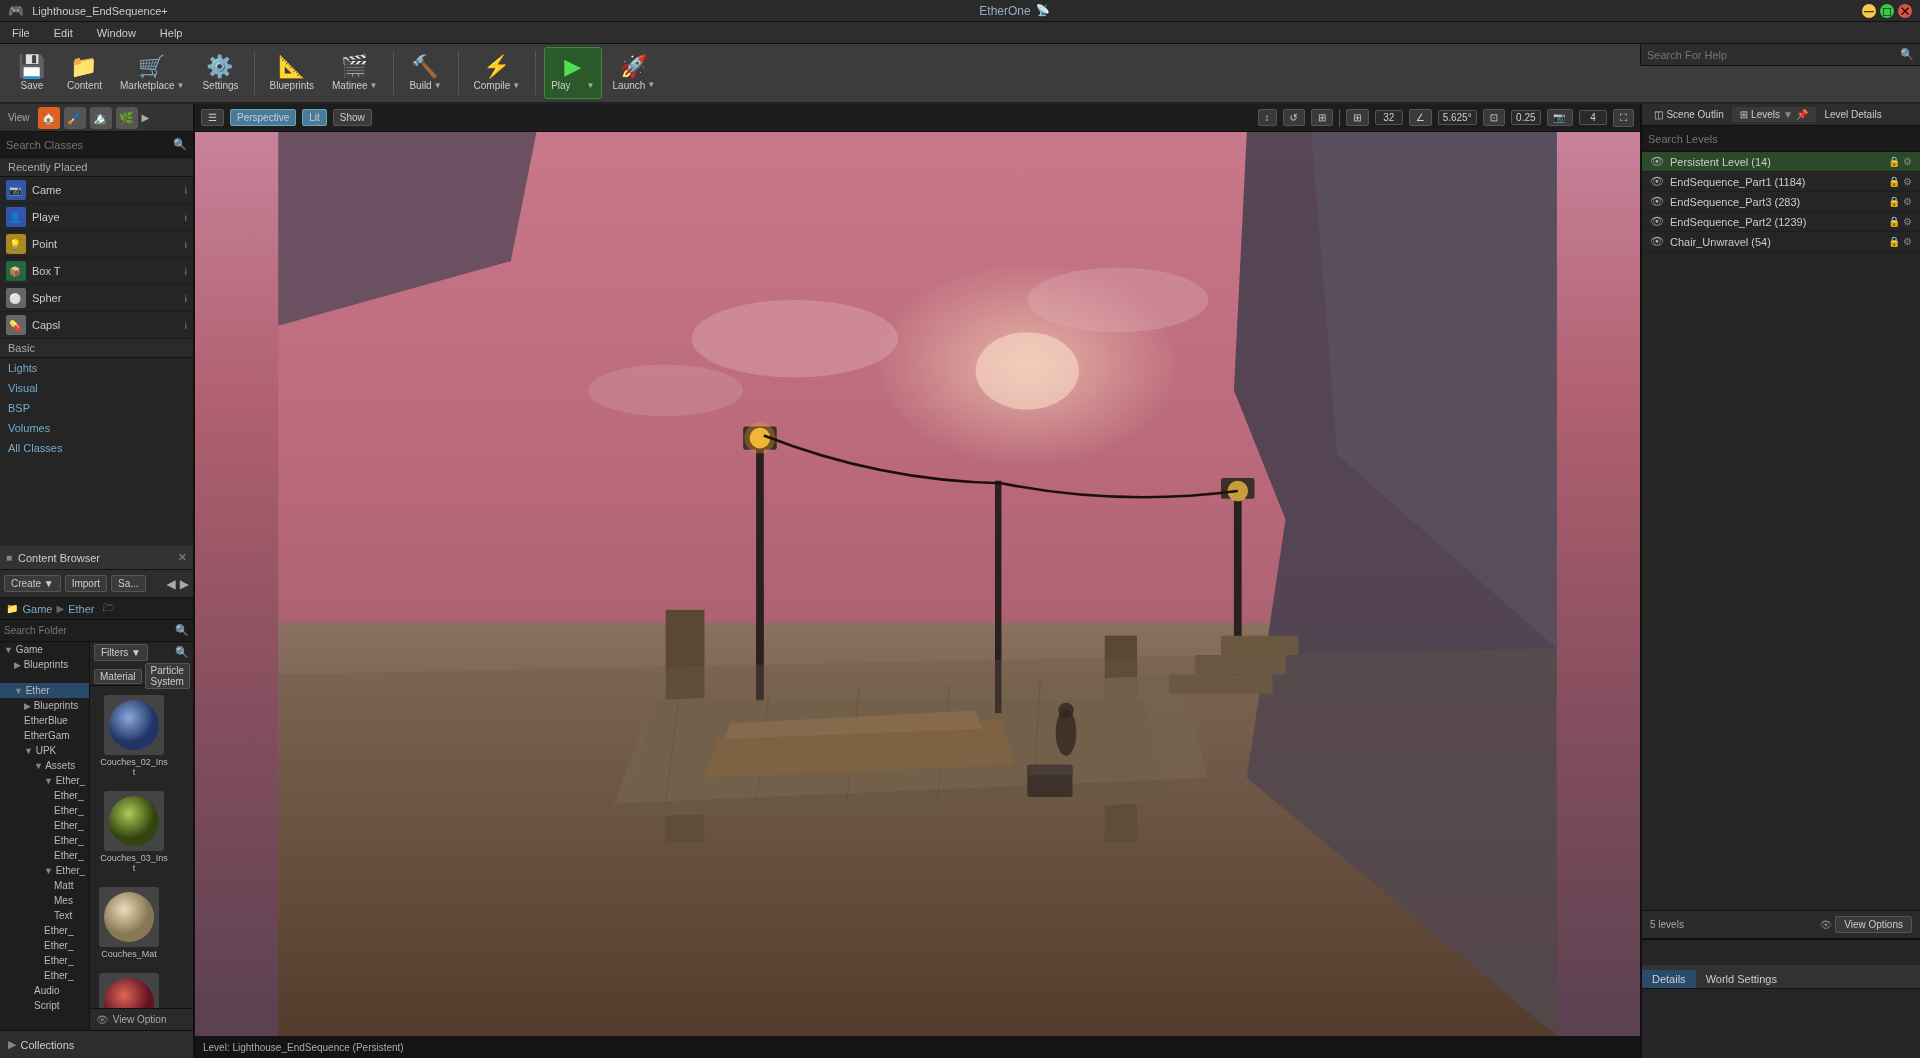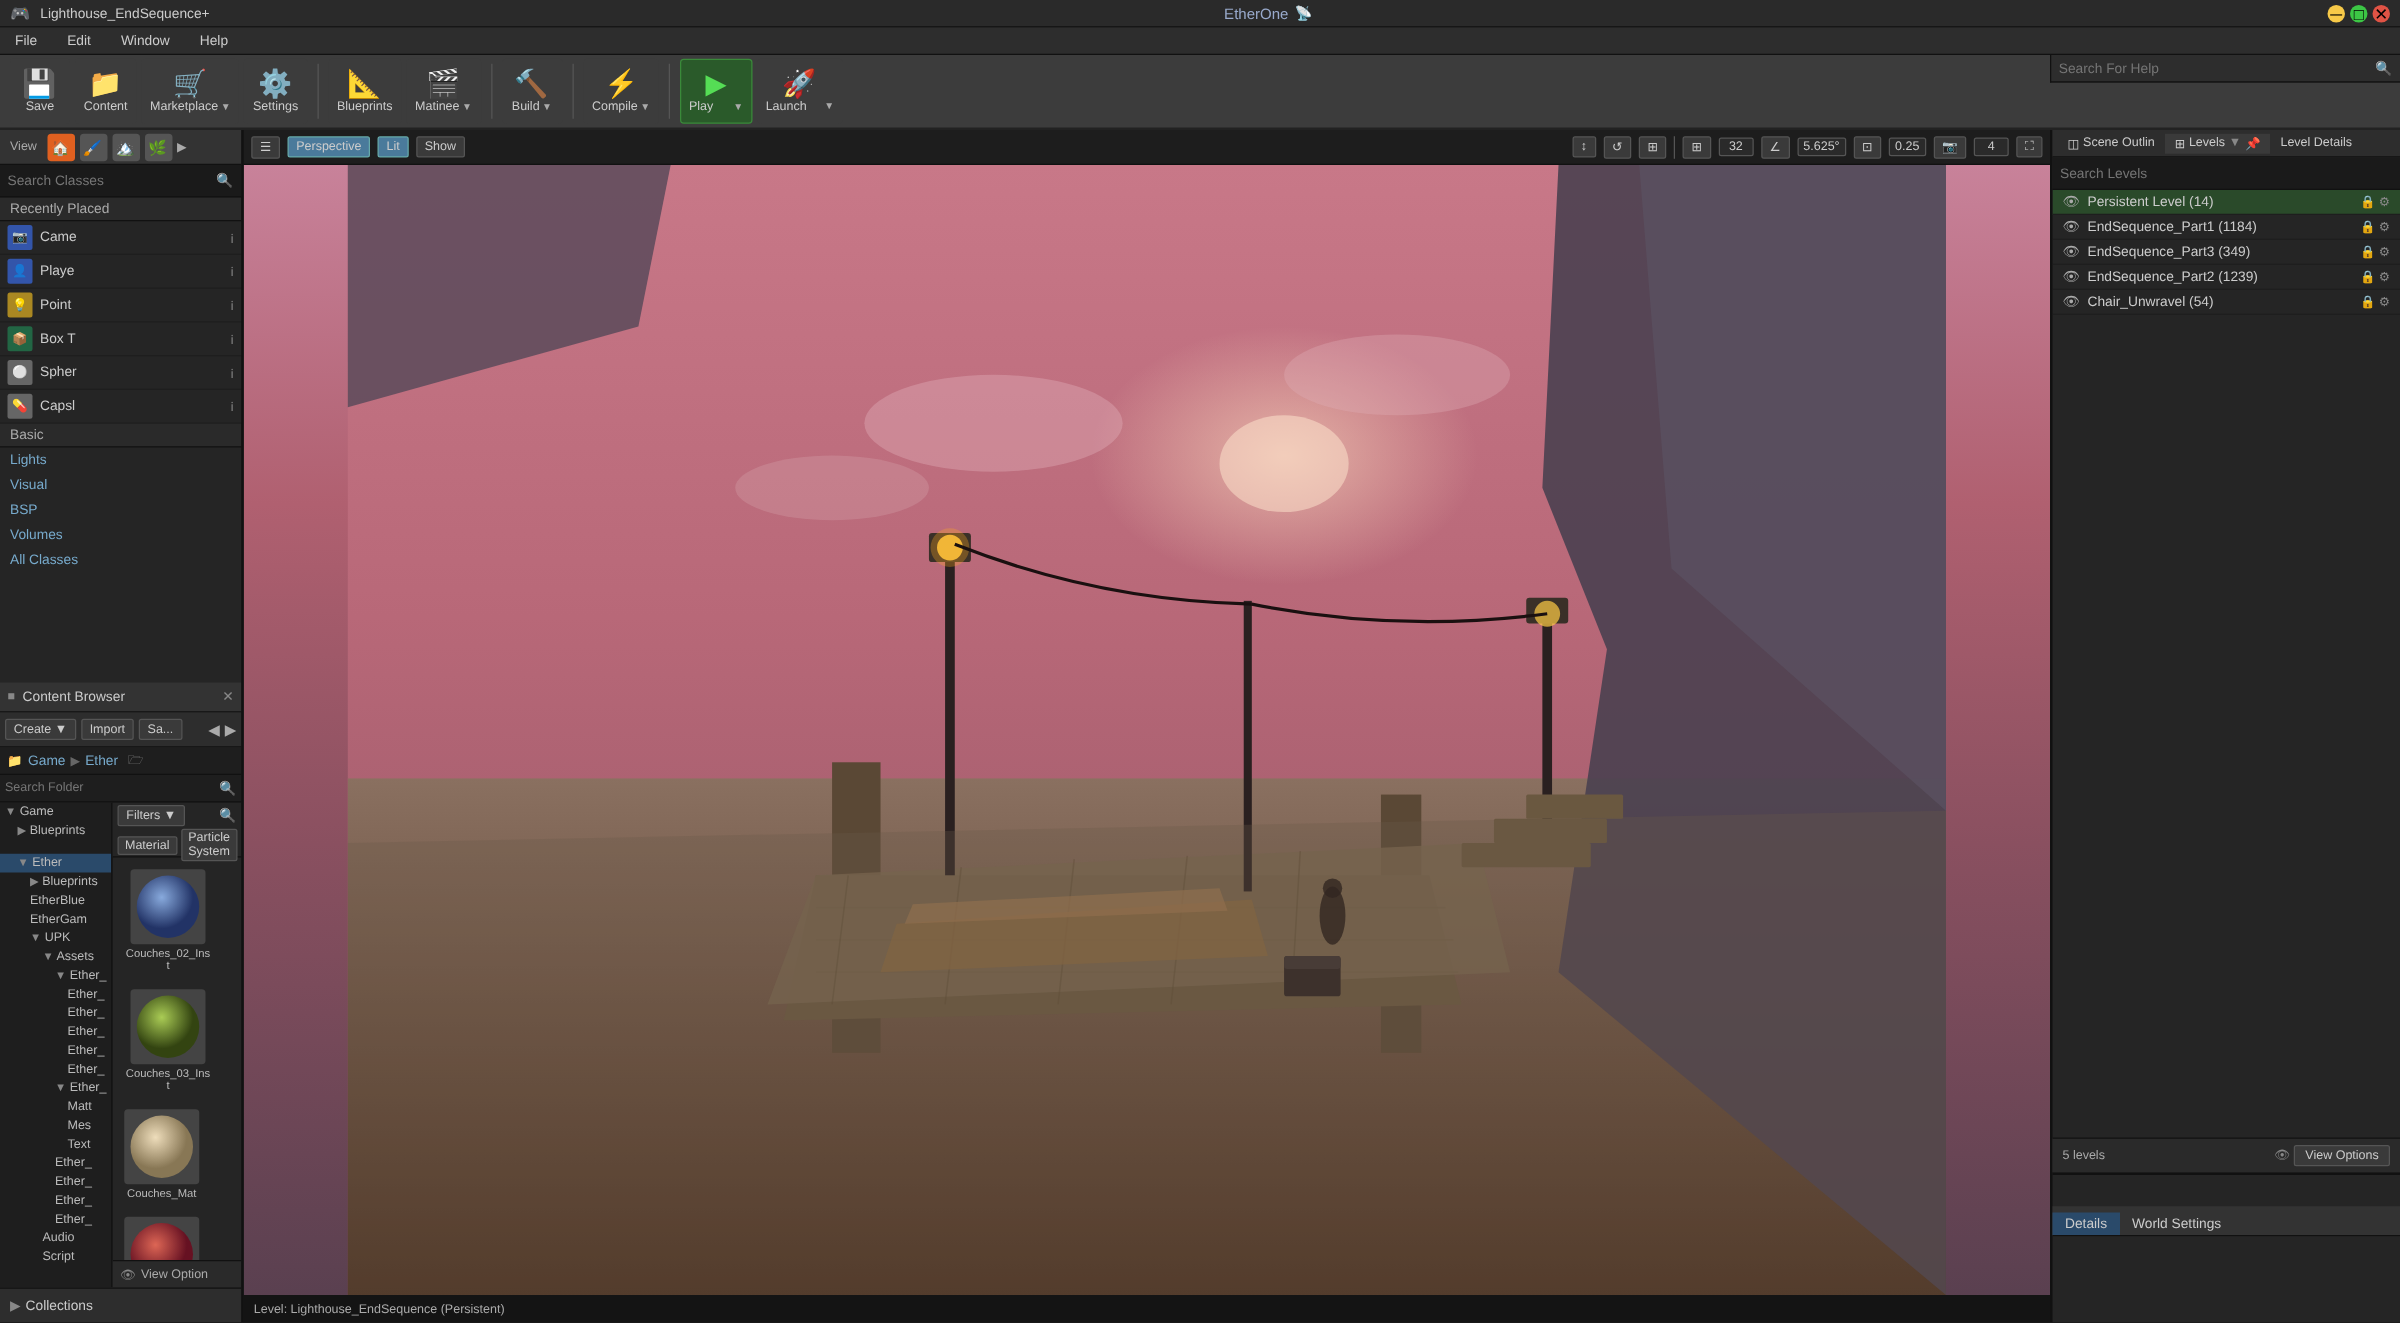"Launch" div { gap: 14px -> 2px }
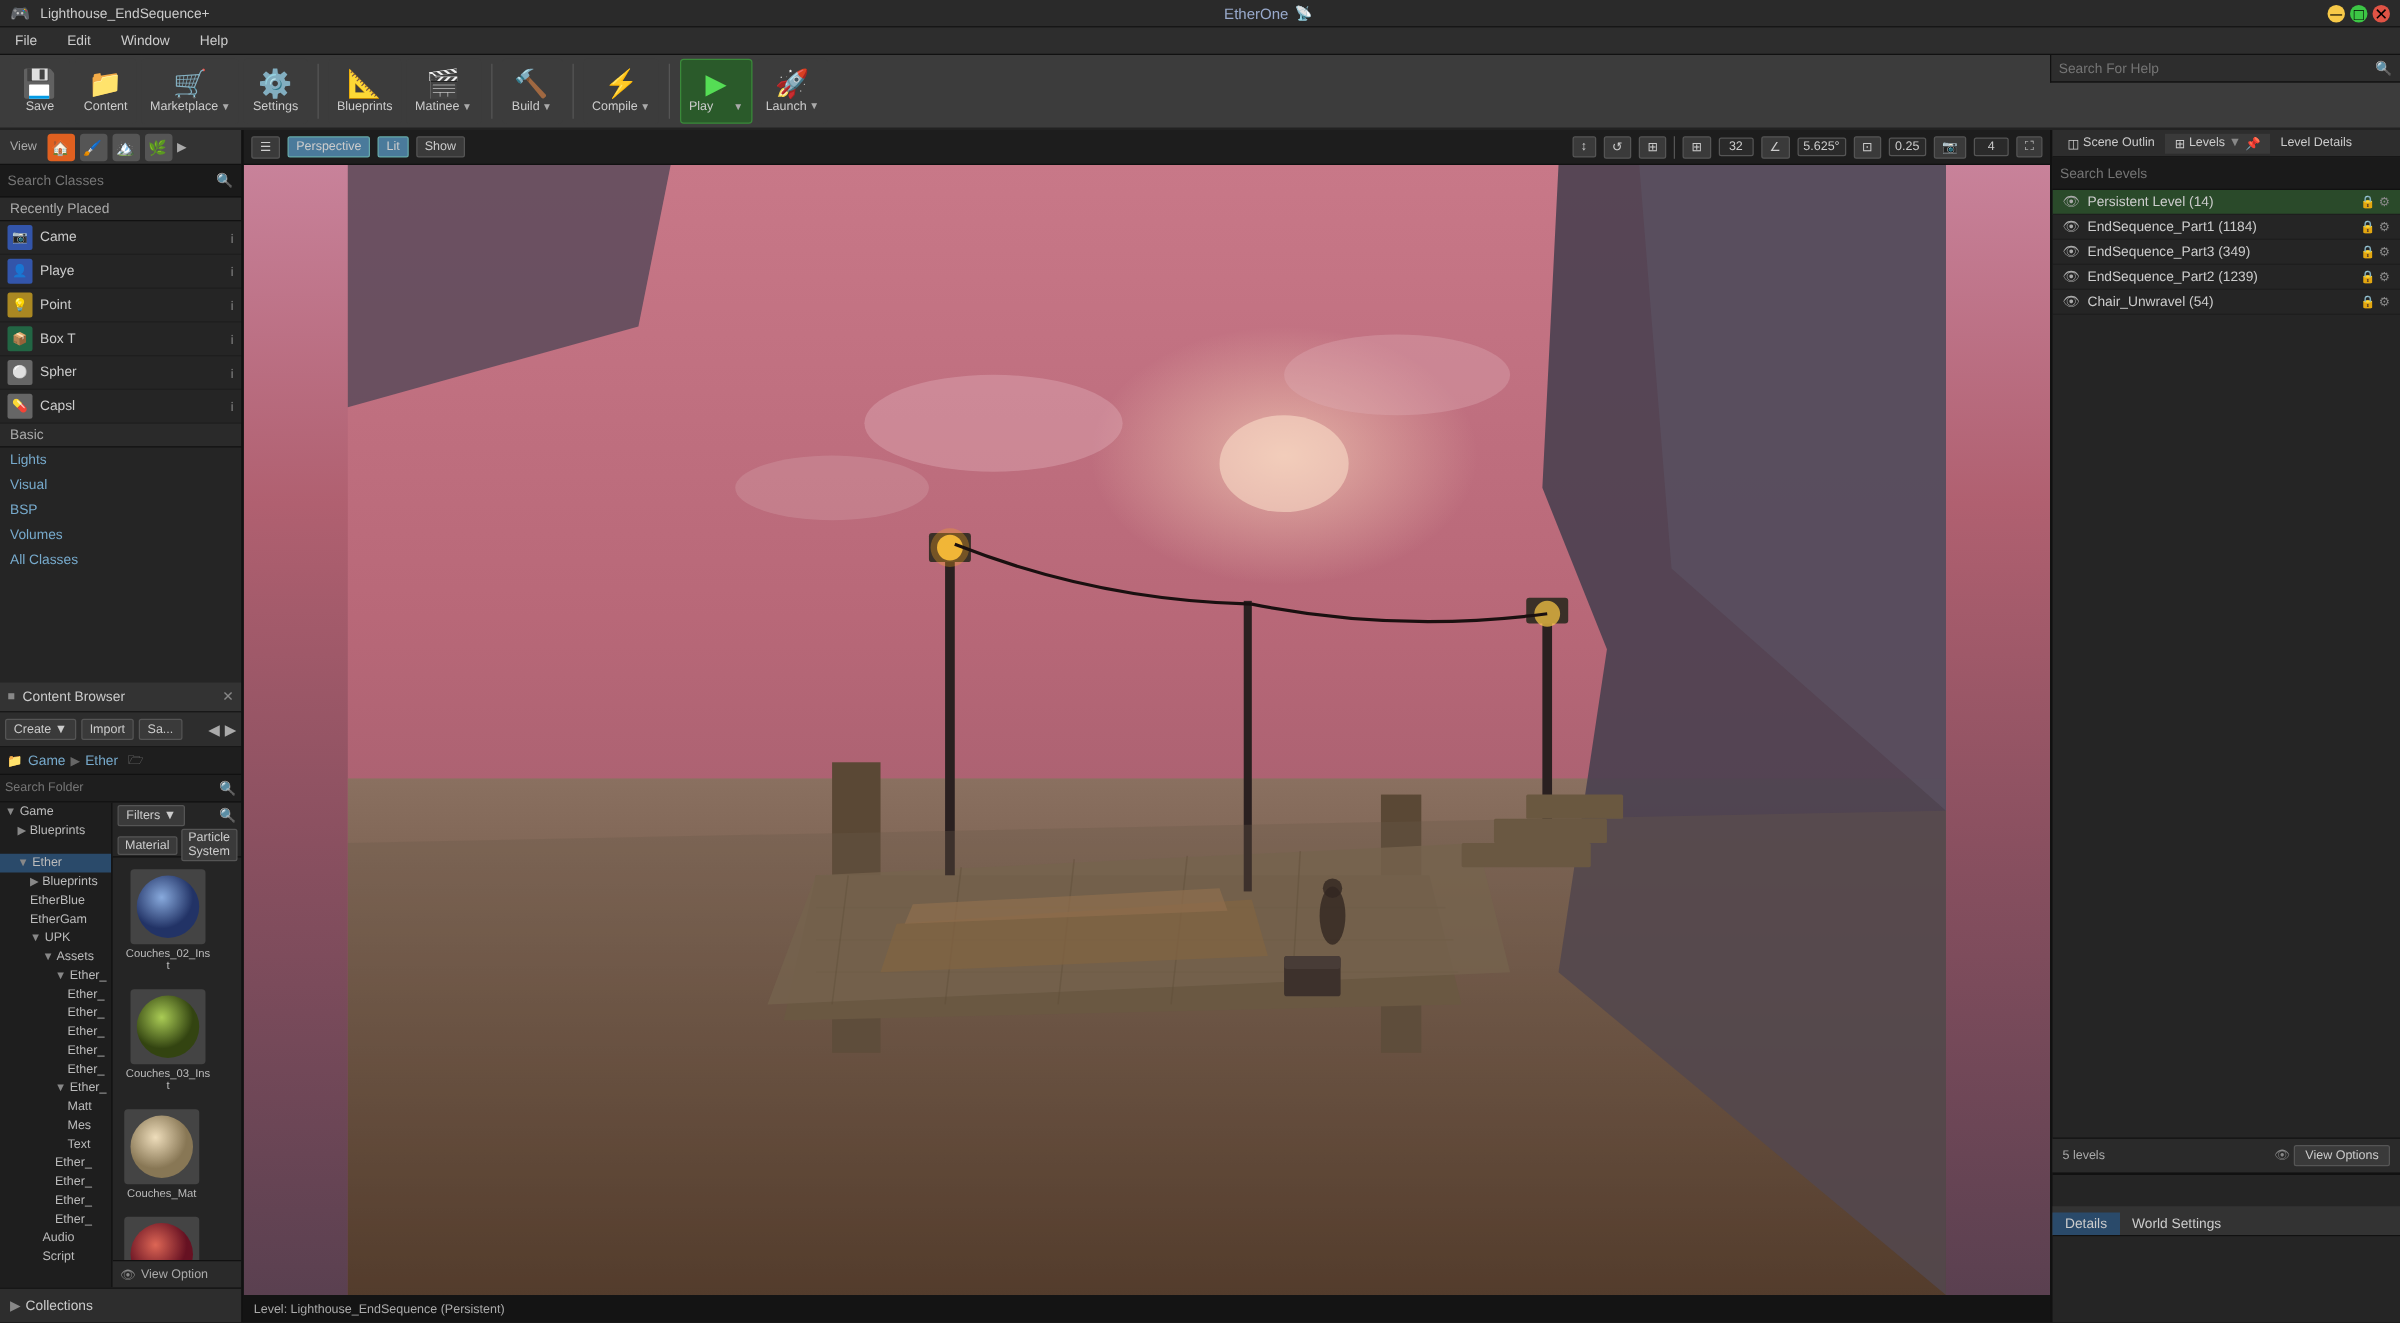"EndSequence_Part3 (349)" span.level-name { text: 349 -> 283 }
